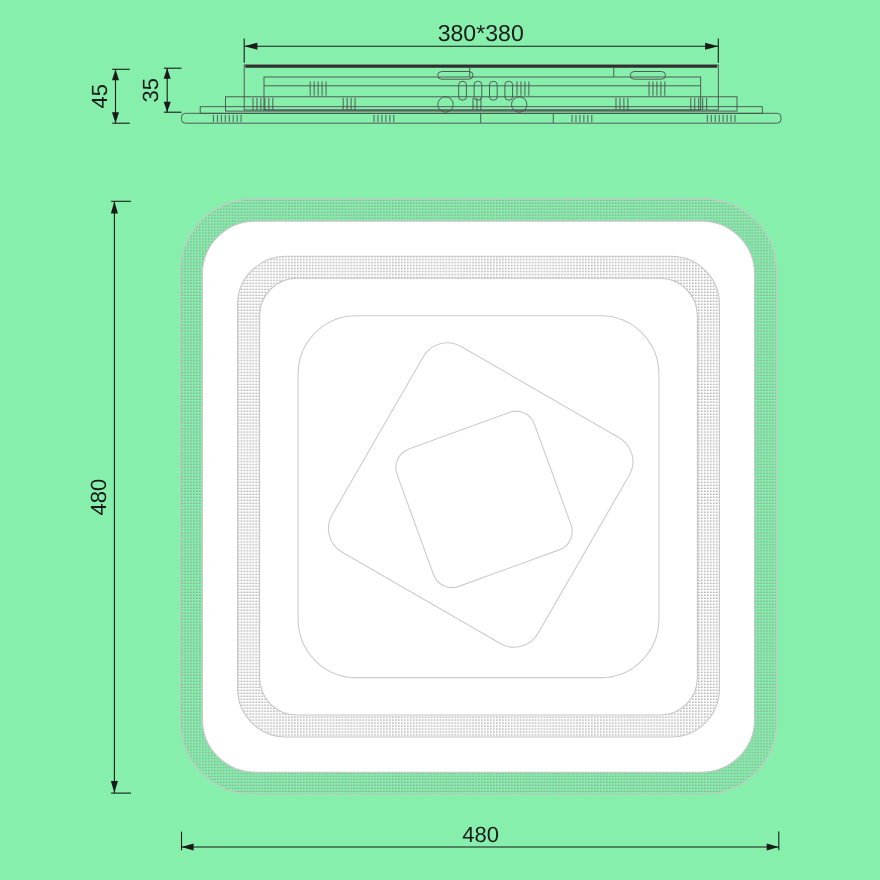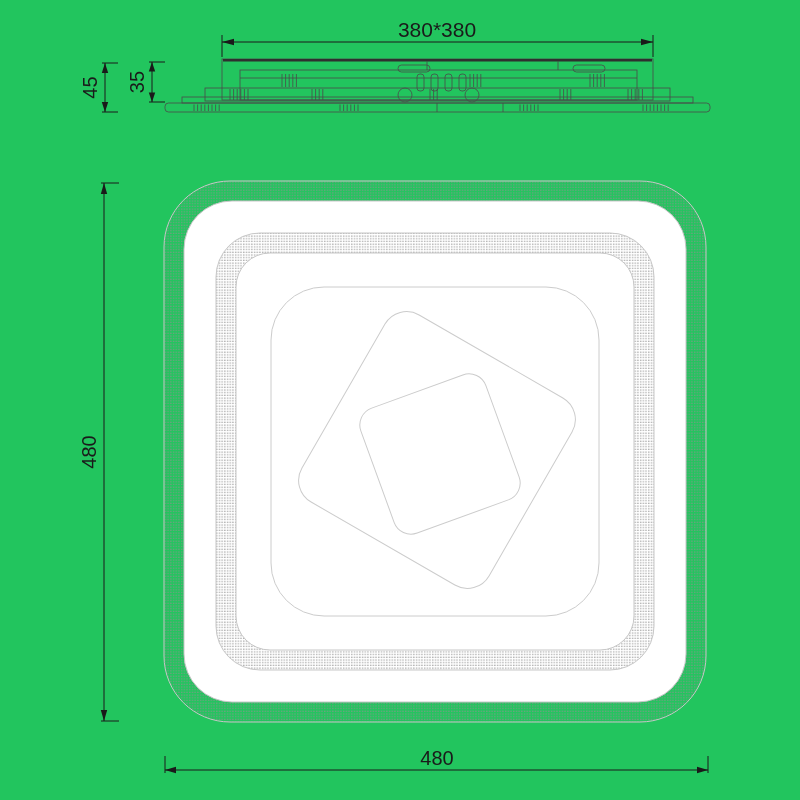"380*380" .canvas { background: #22c55e -> #86efac }
